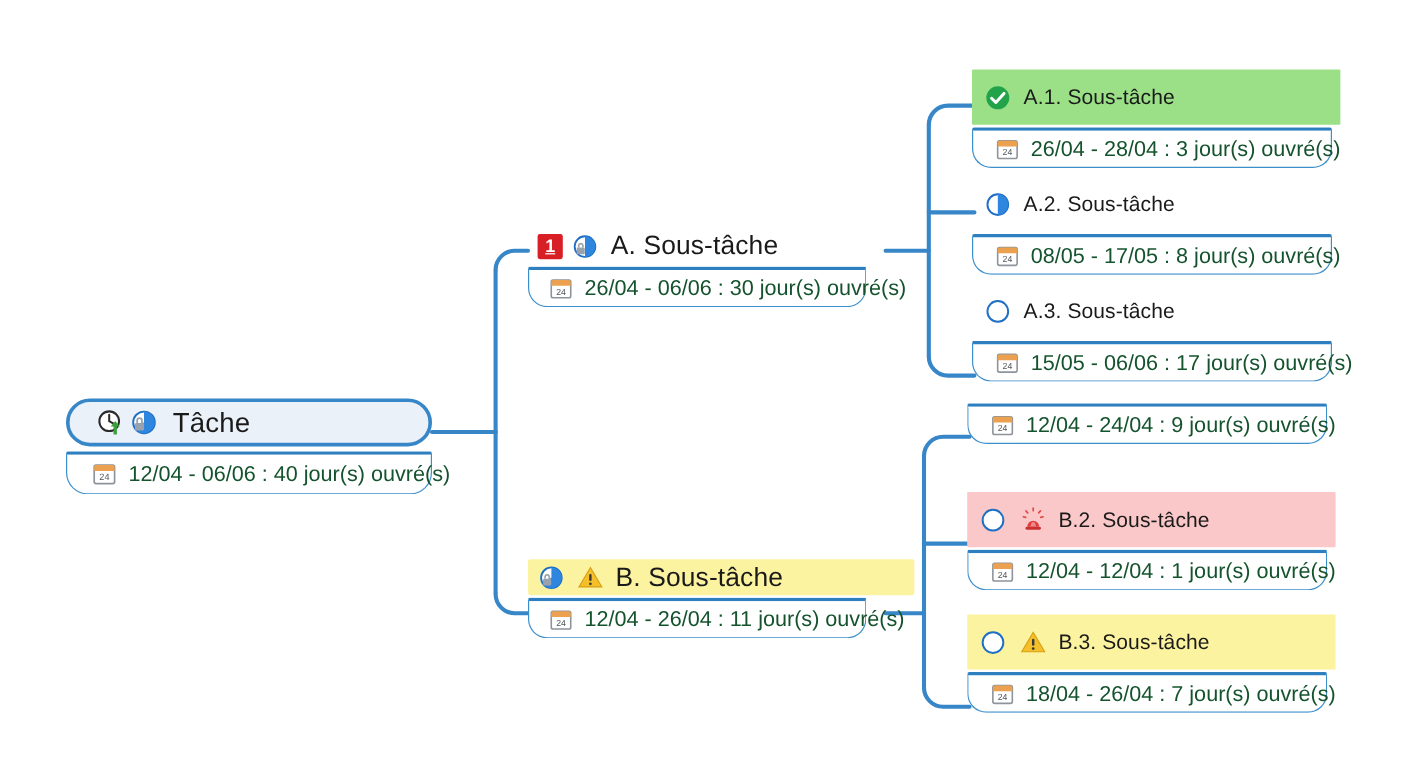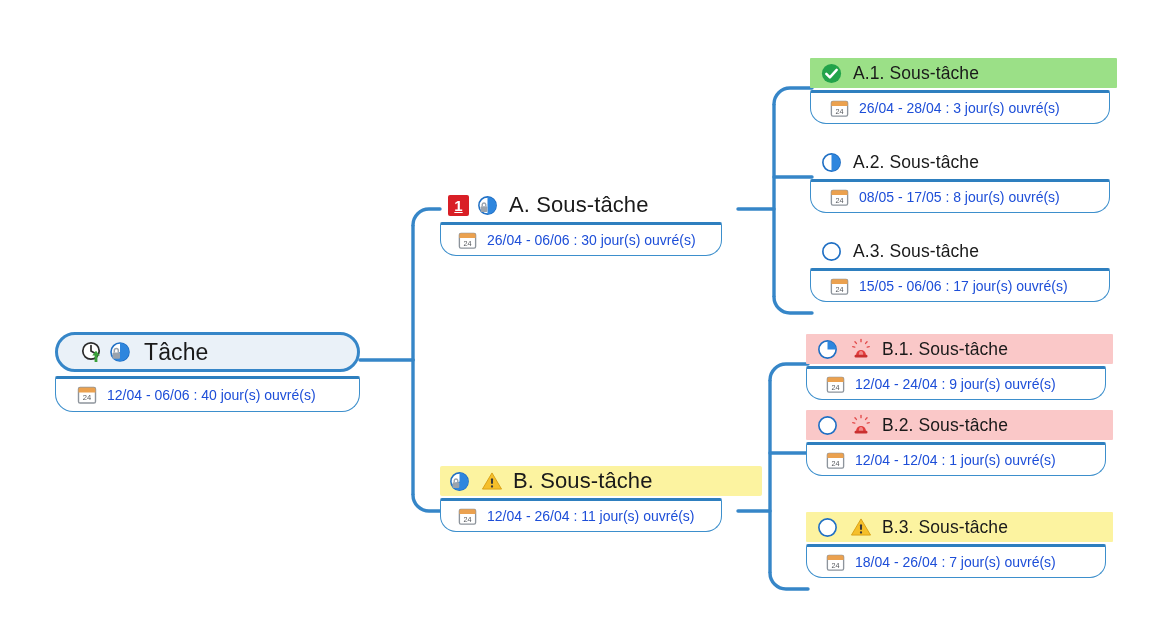"A.1. Sous-tâche" .leaf .title-row { height: 30px -> 46px }
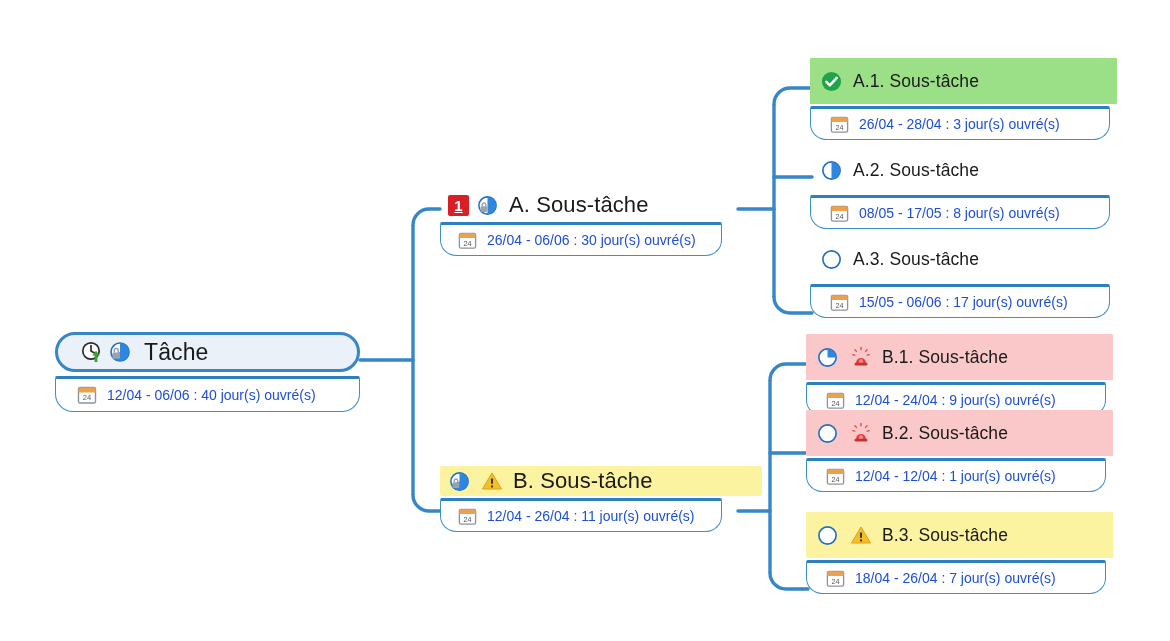"26/04 - 28/04 : 3" .date-text { color: #1d4ed8 -> #14532d; font-size: 14px -> 18px }
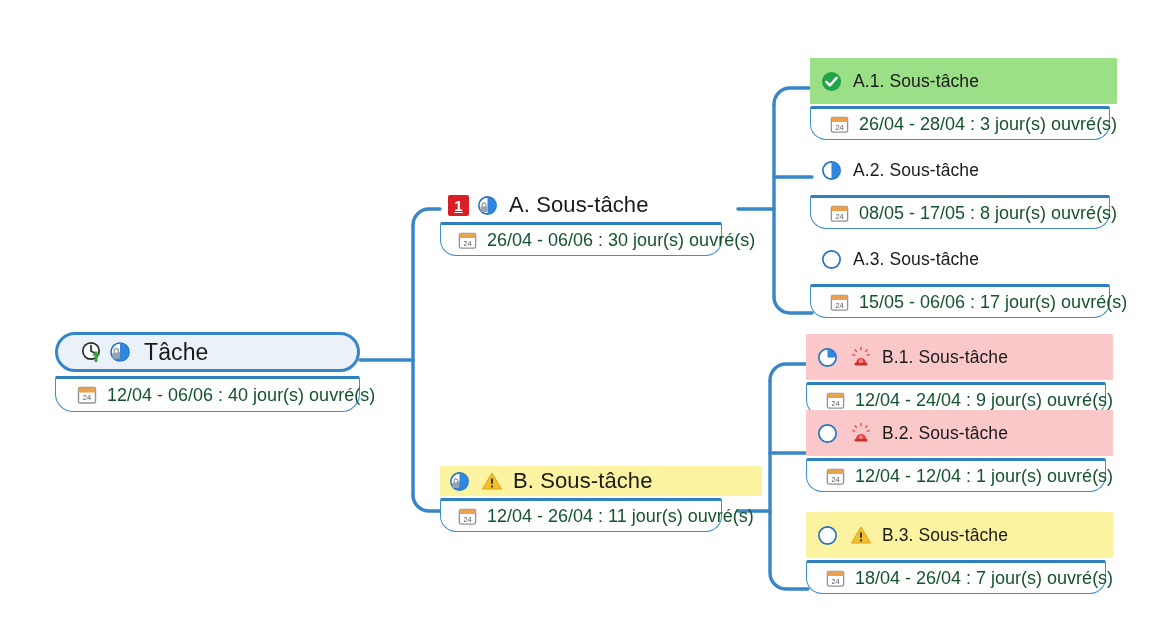"B.1. Sous-tâche" div.title-row { html: <div> <span> <svg> <circle></circle> <path></path> </svg> </span> <span> <svg> <g> <path></path> <path></path> <path></path> <path></path> <path></path> </g> <path></path> <path></path> <rect></rect> </svg> </span> <span>B.1. Sous-tâche</span> </div> -> none }
